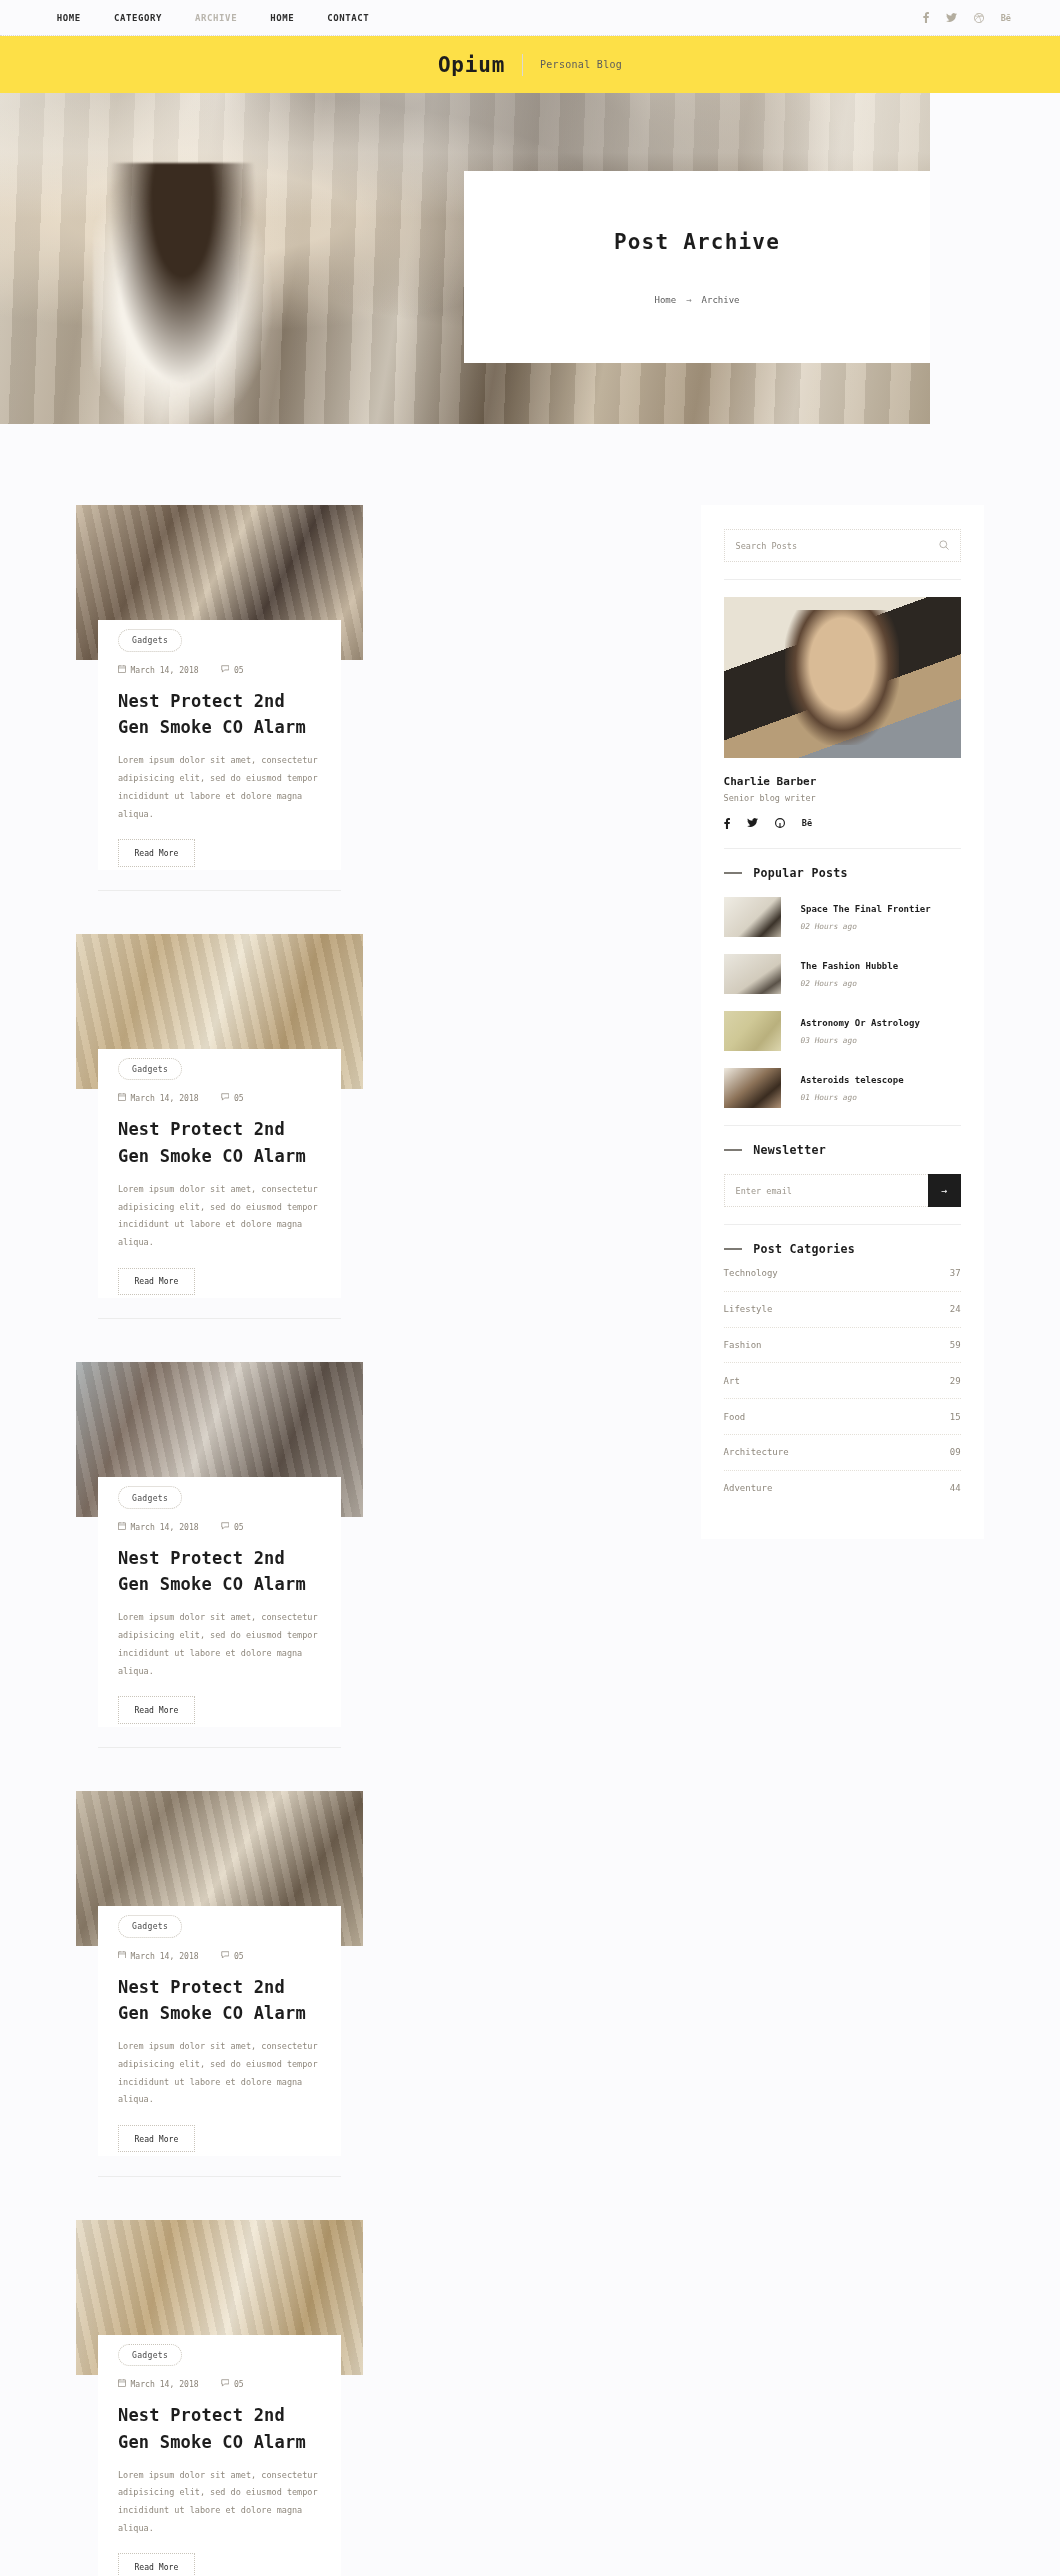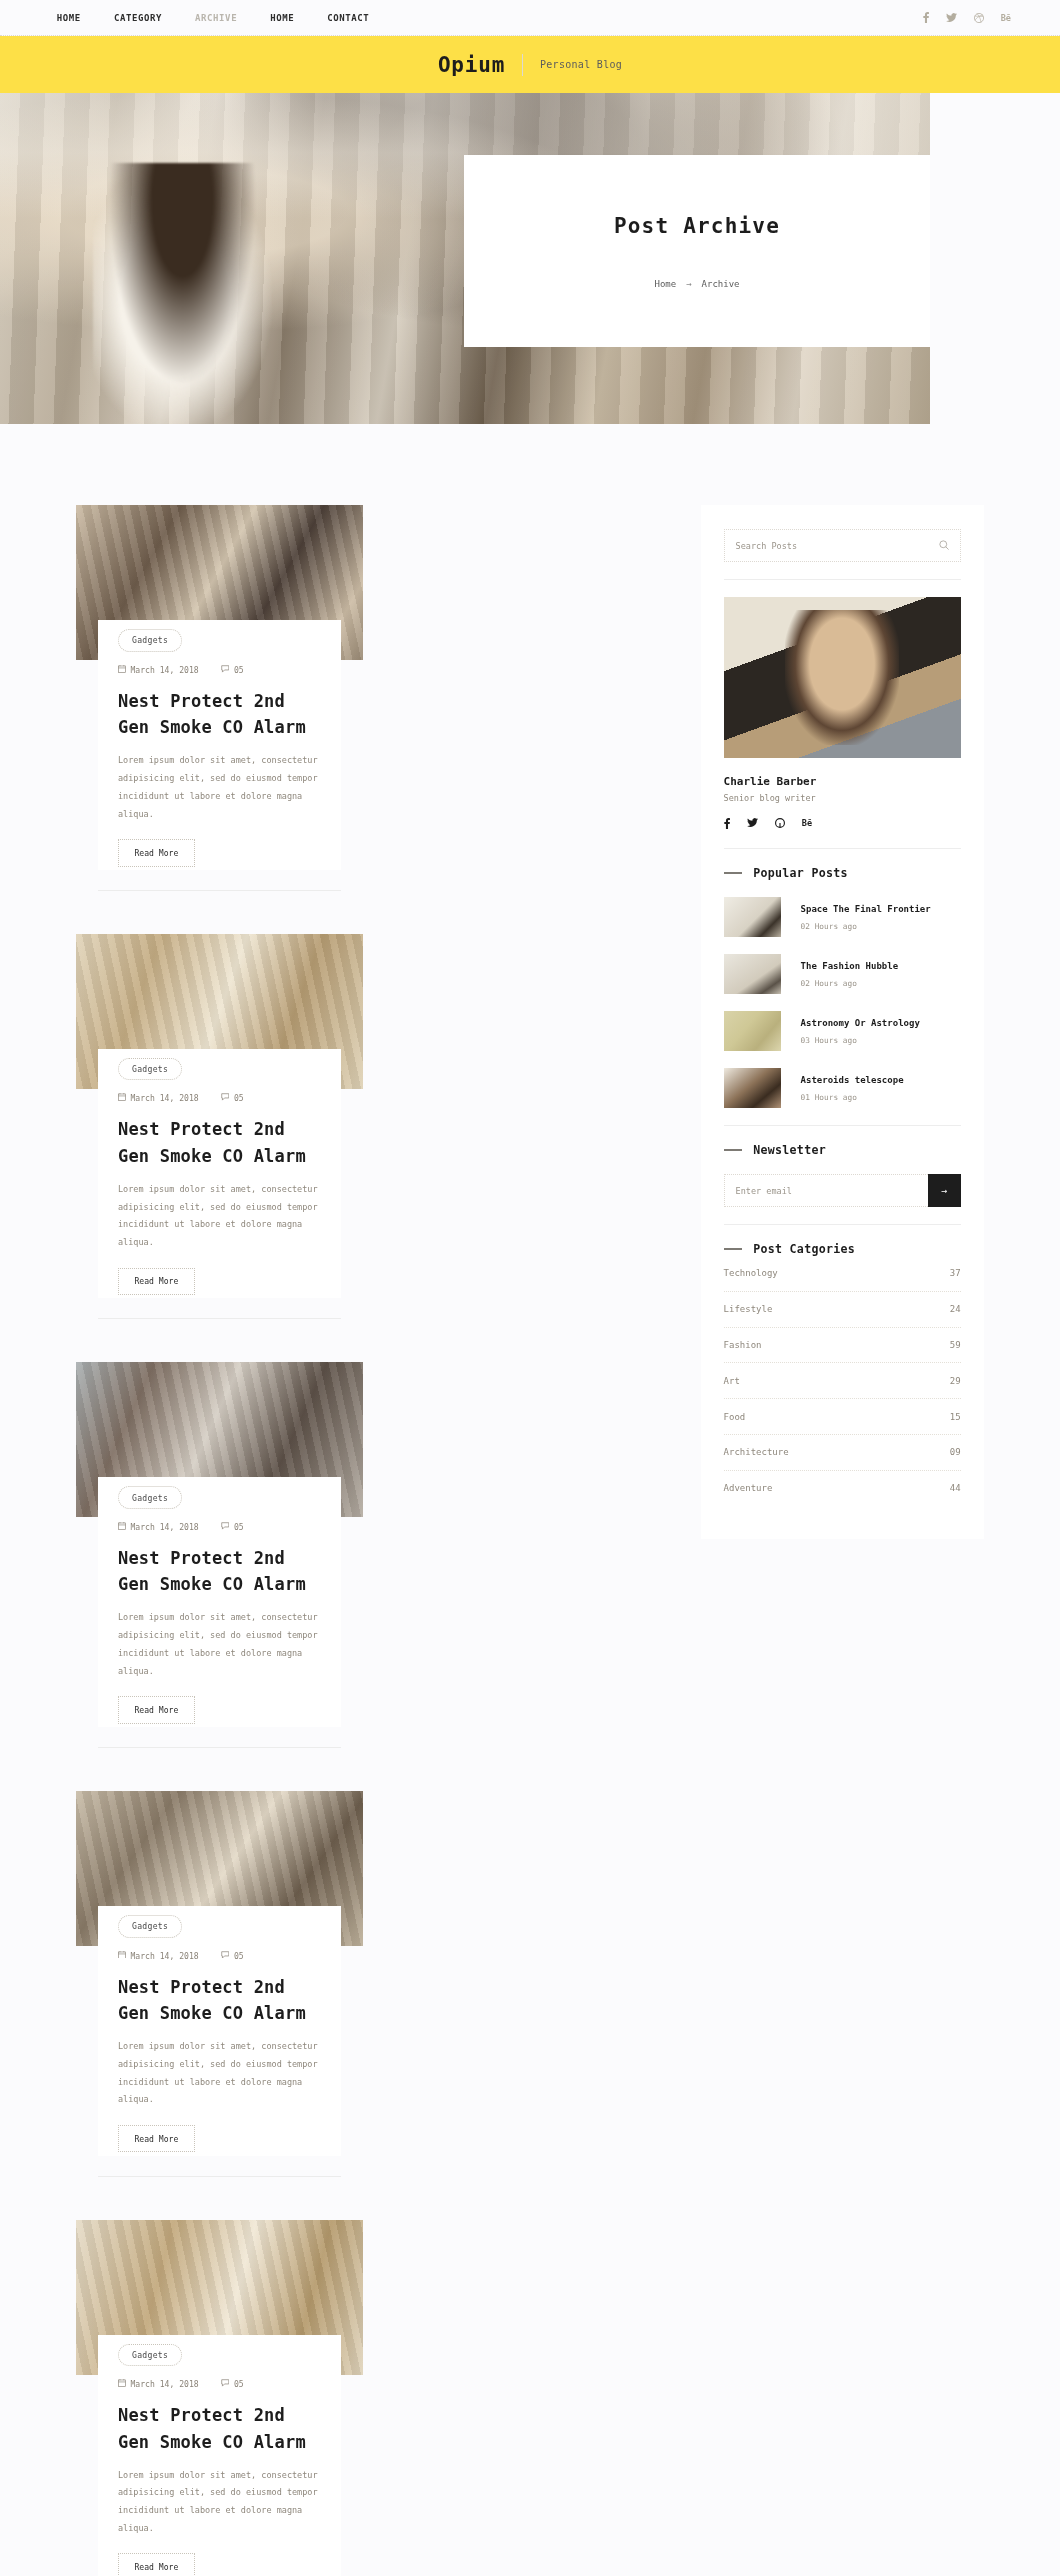"Post Archive" .hero-card { top: 62px -> 78px }
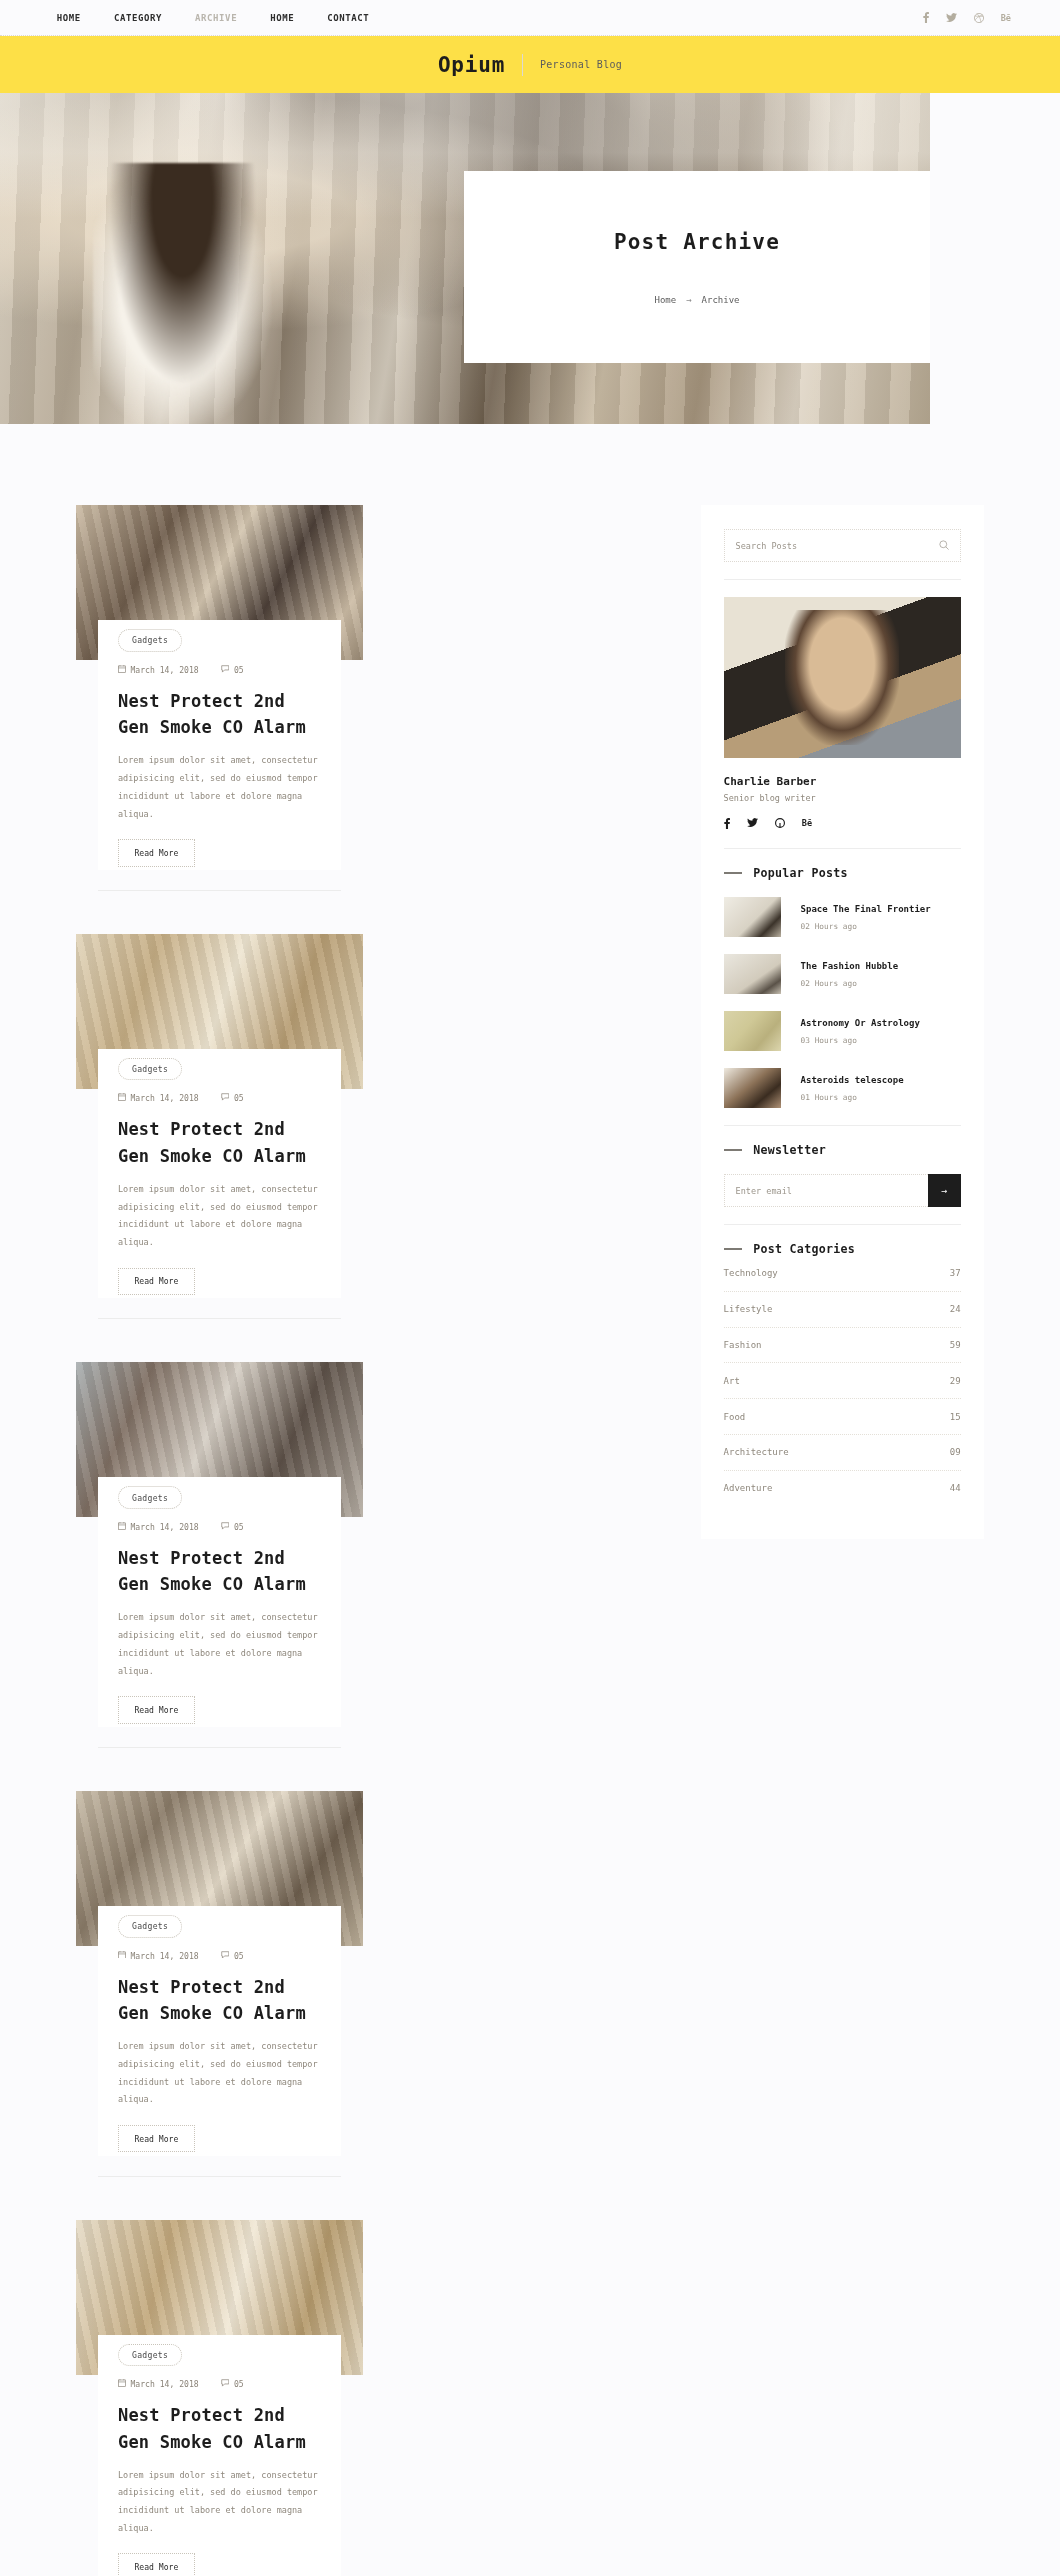"02 Hours ago" .pp-time { font-style: none -> italic }
